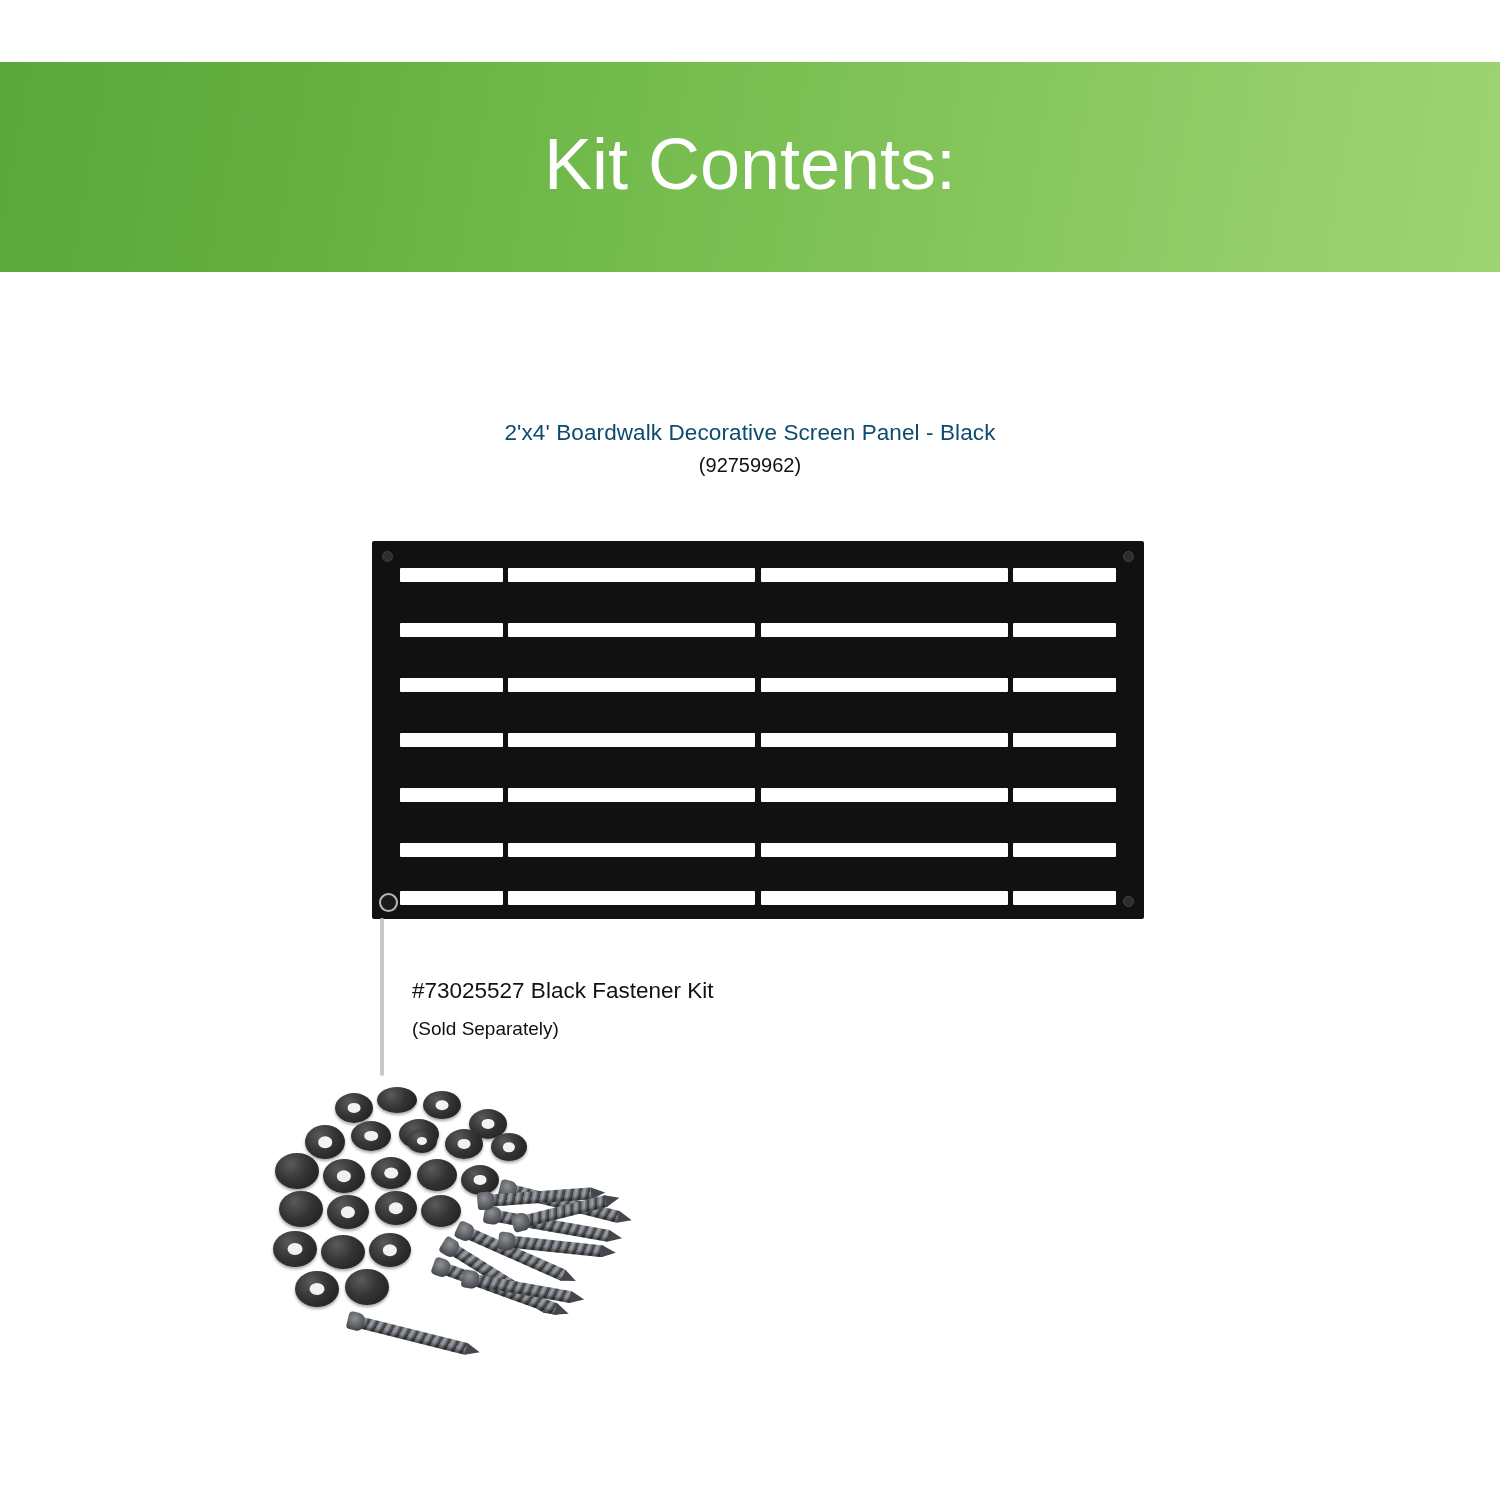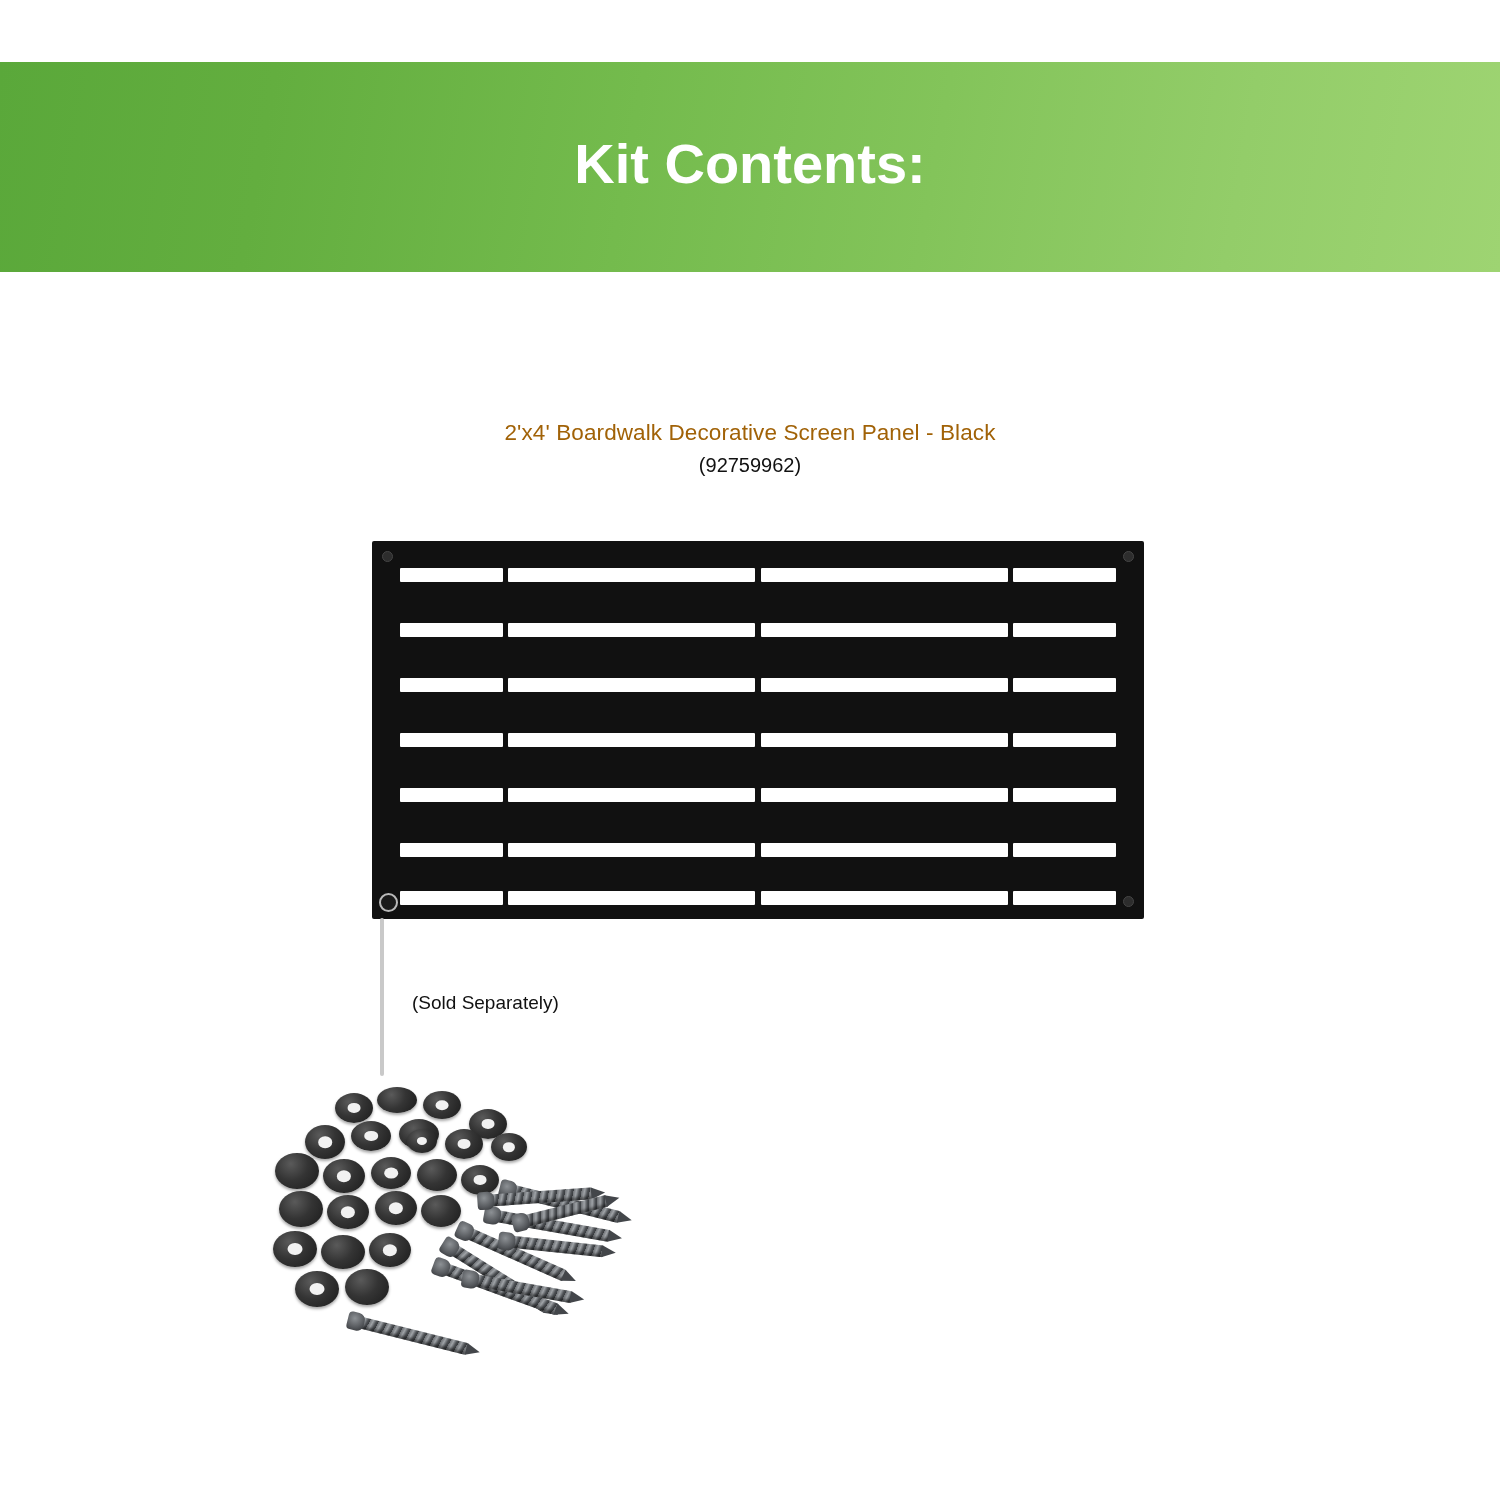"Kit Contents:" .banner-title { font-size: 56px -> 72px; font-weight: bold -> normal }
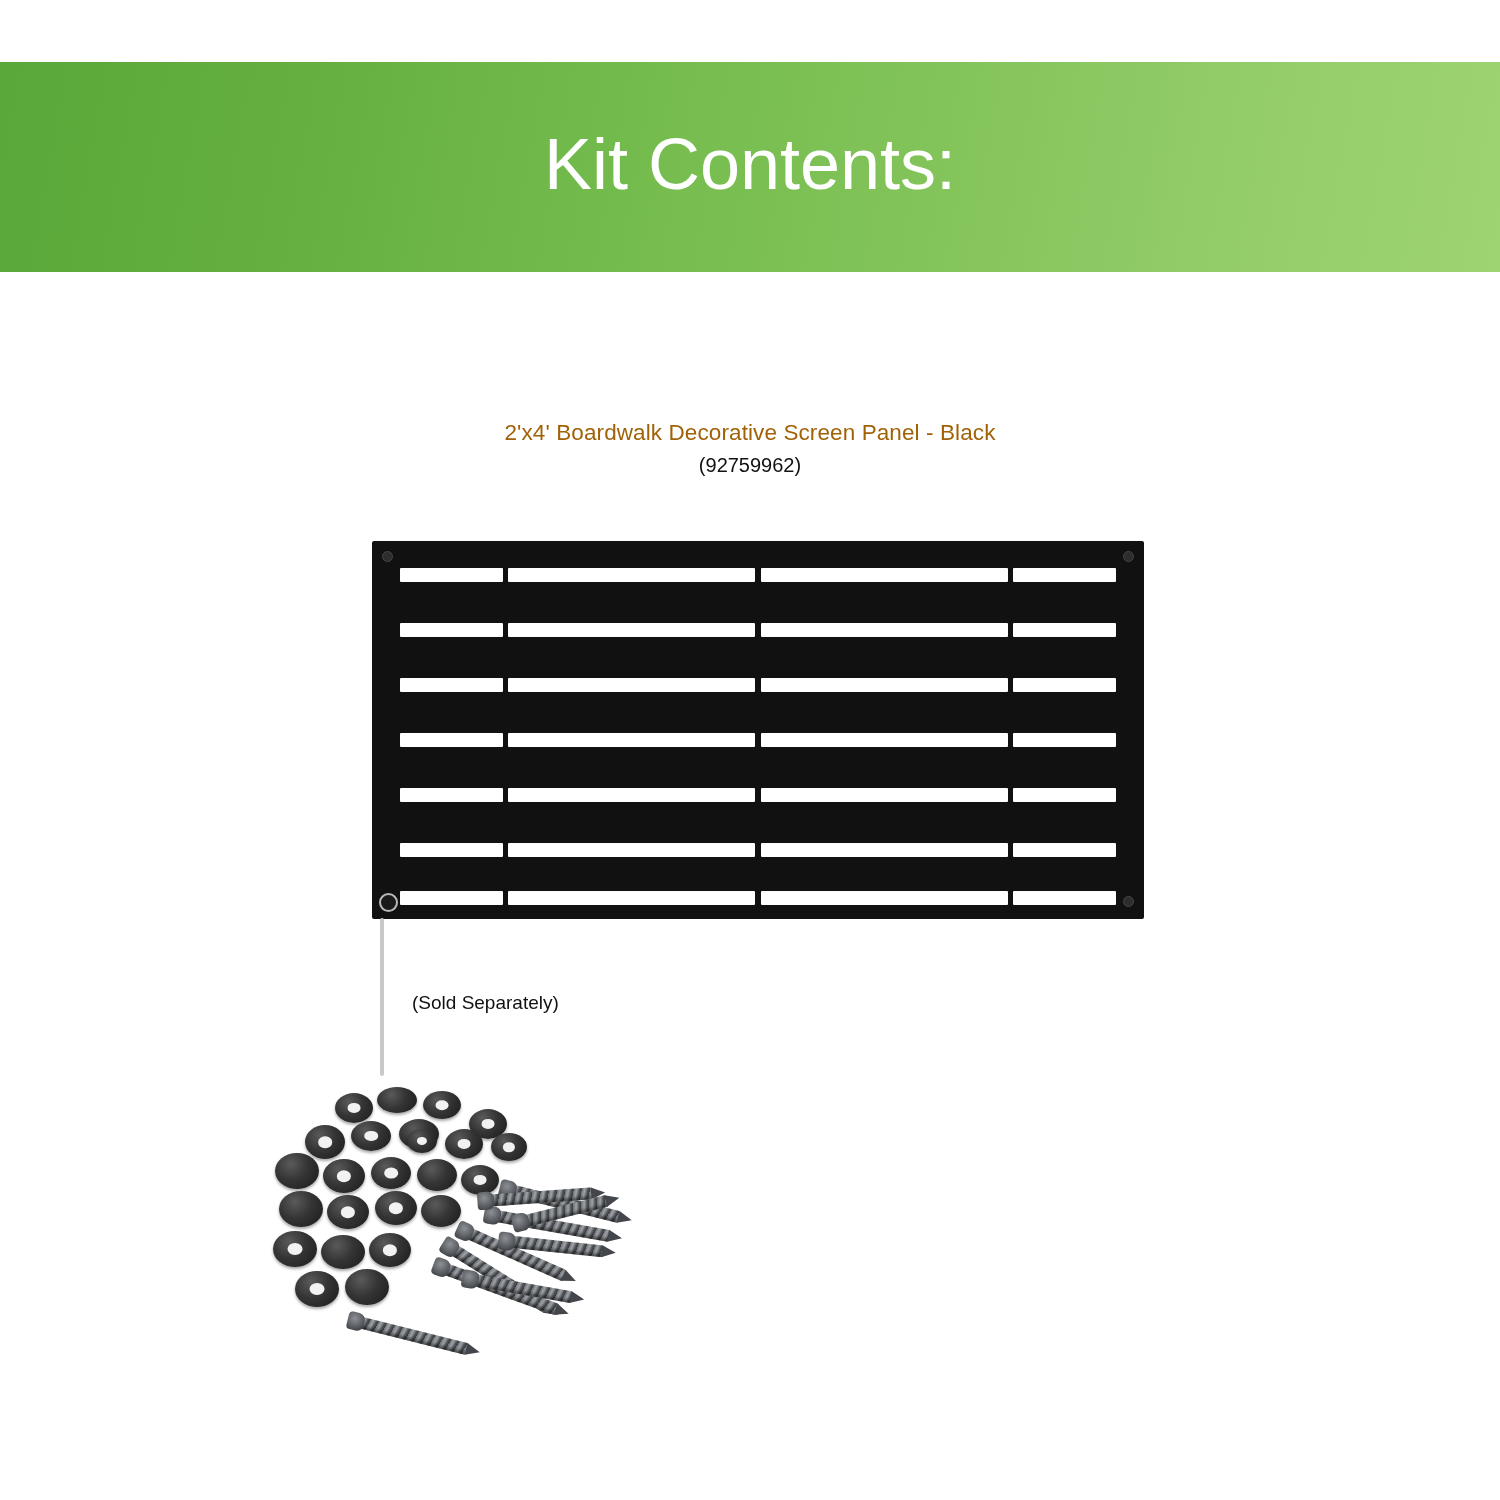"2'x4' Boardwalk Decorative Screen Panel" .panel-caption .line1 { color: #a16207 -> #0c4a6e }
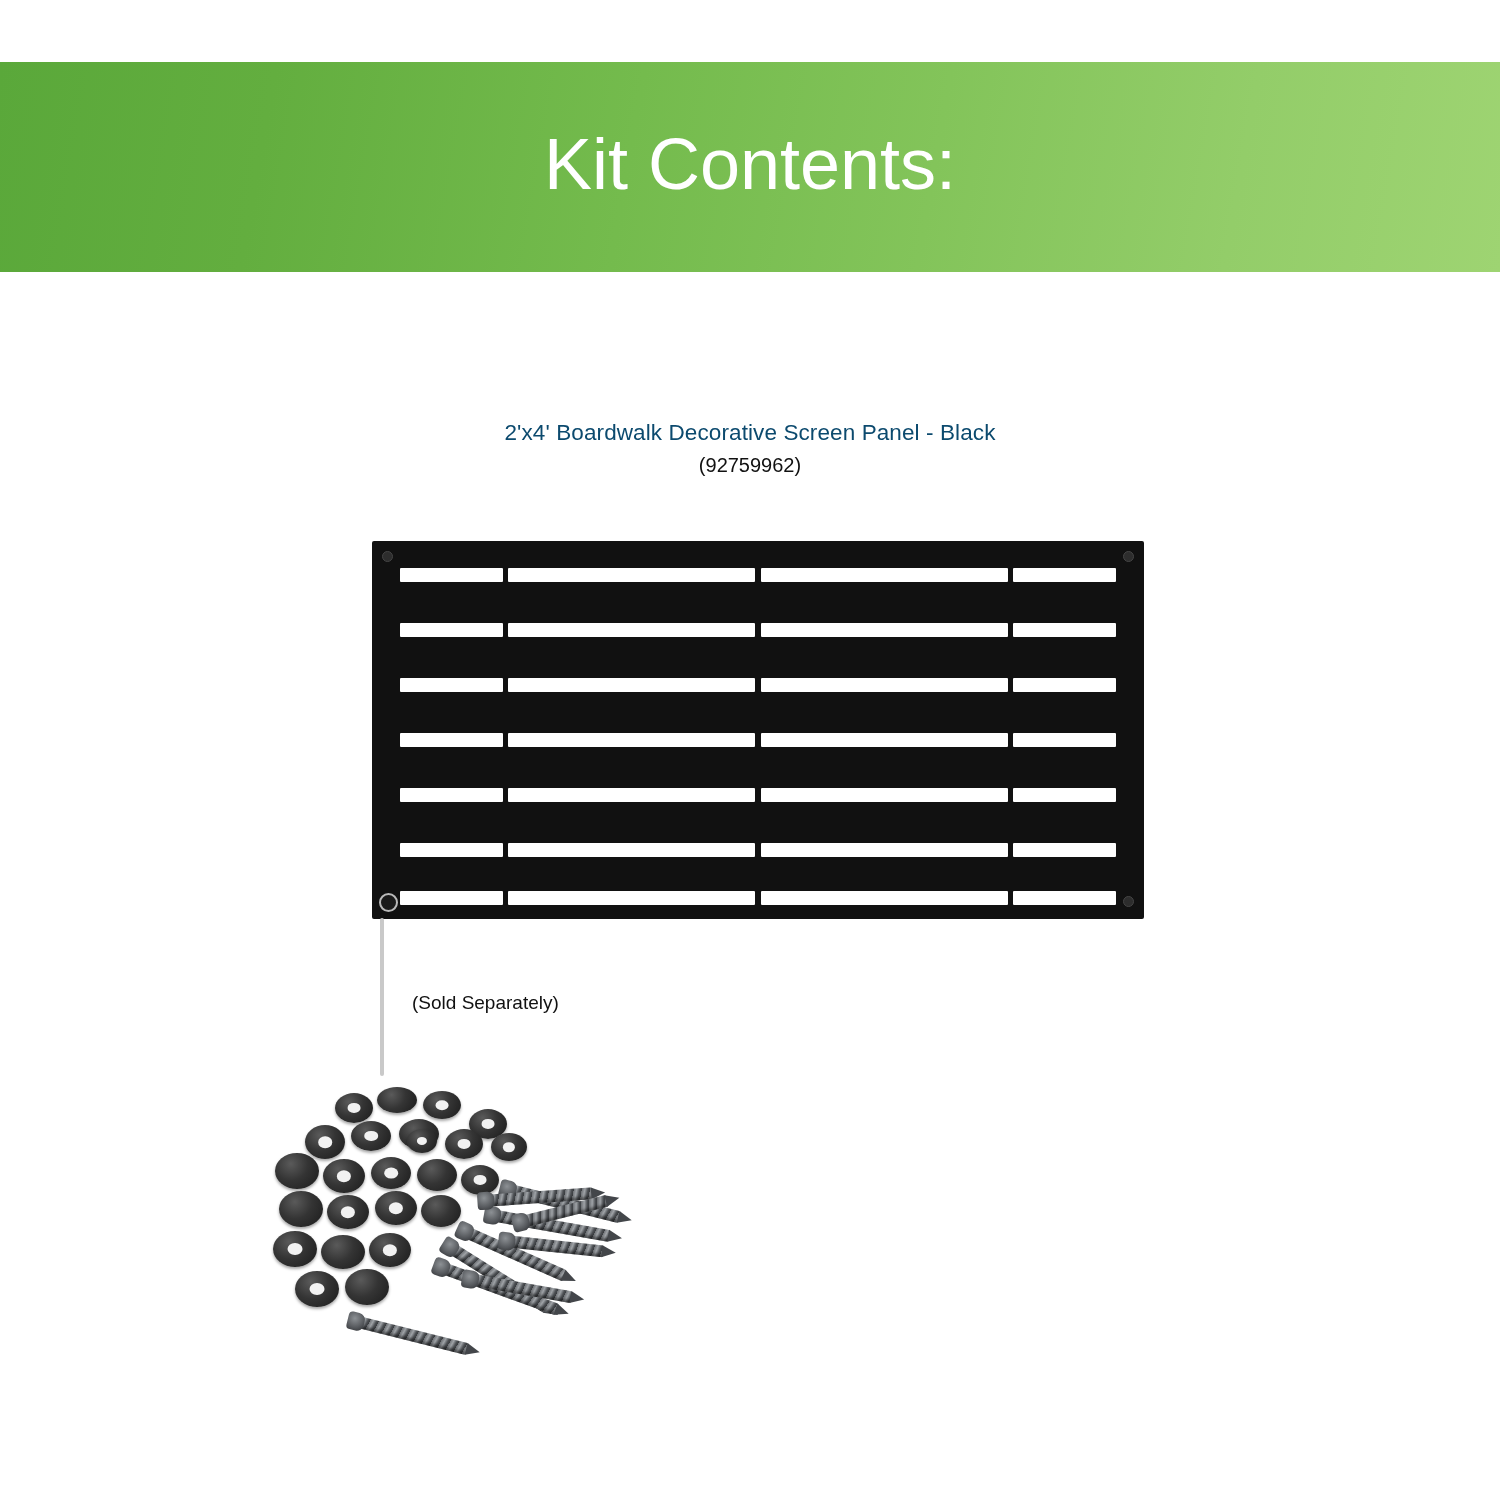"#73025527 Black Fastener Kit" div.fline1 { html: none -> <div>#73025527 Black Fastener Kit</div> }
